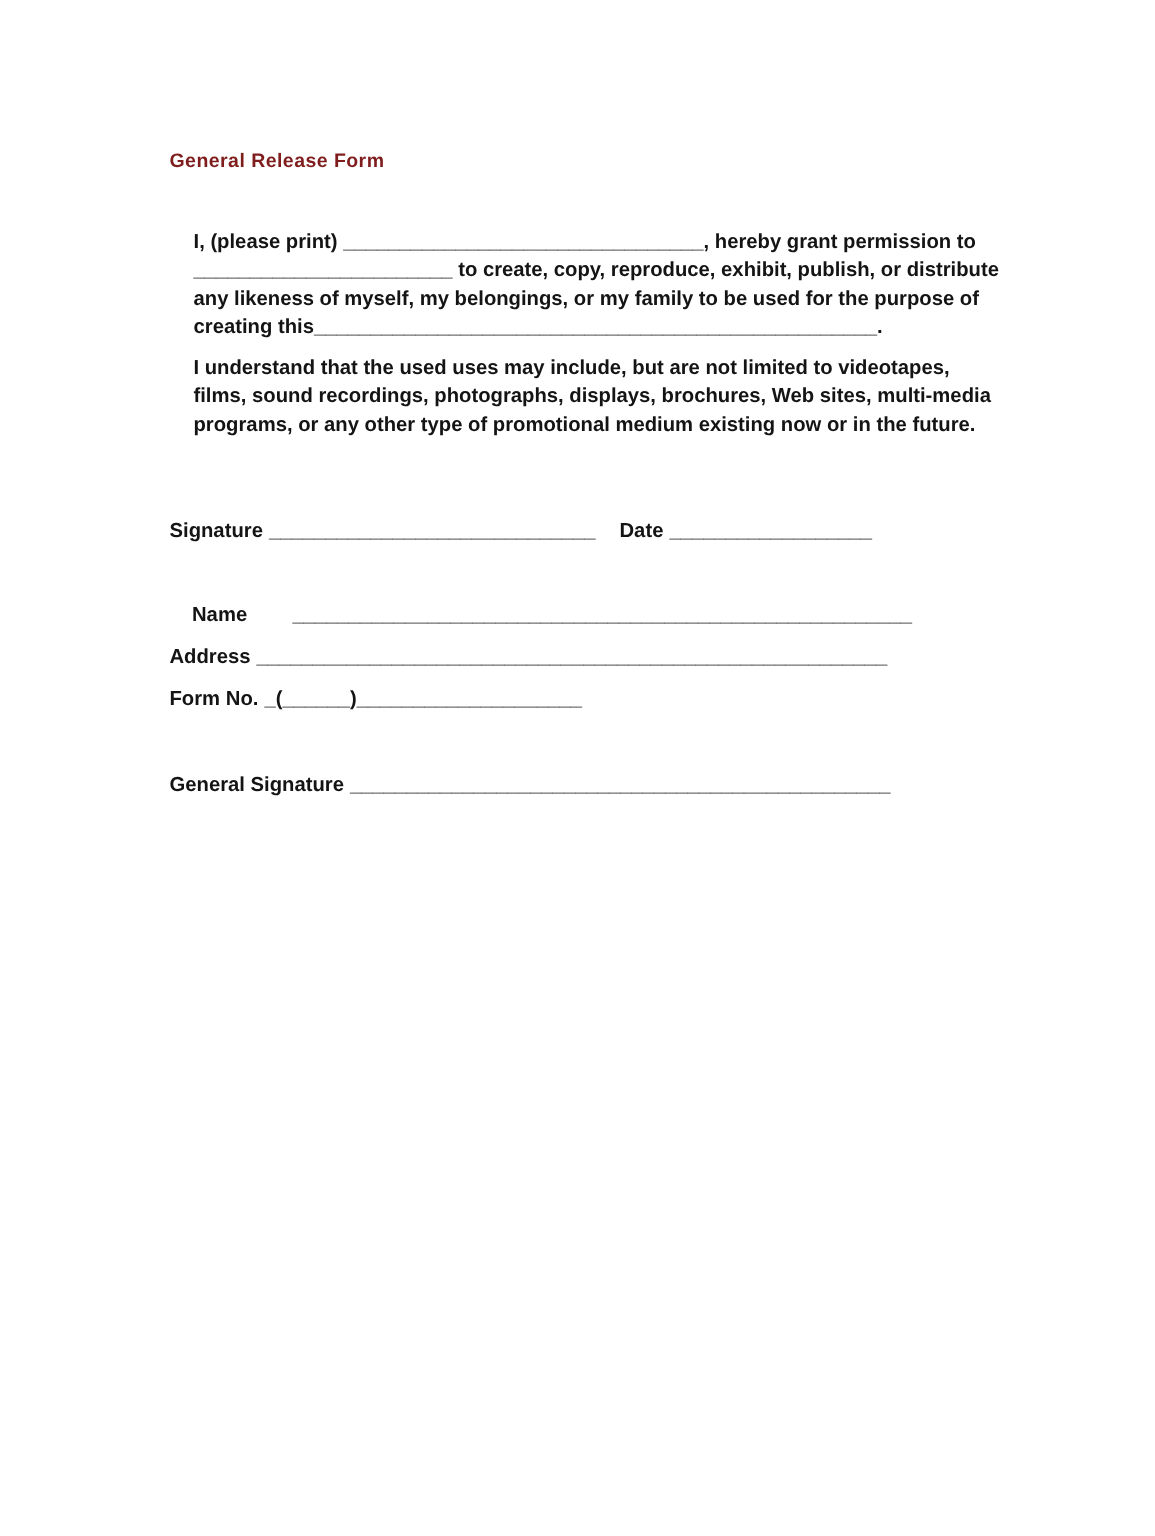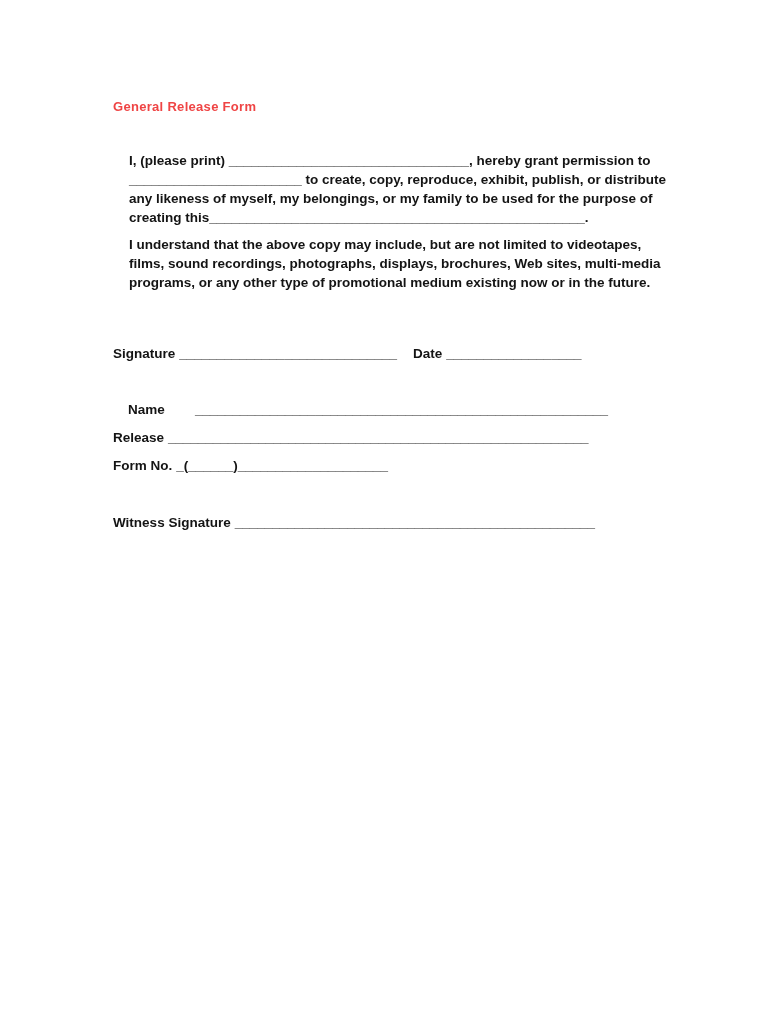"General Release Form" .doc-title { color: #ef4444 -> #7f1d1d }
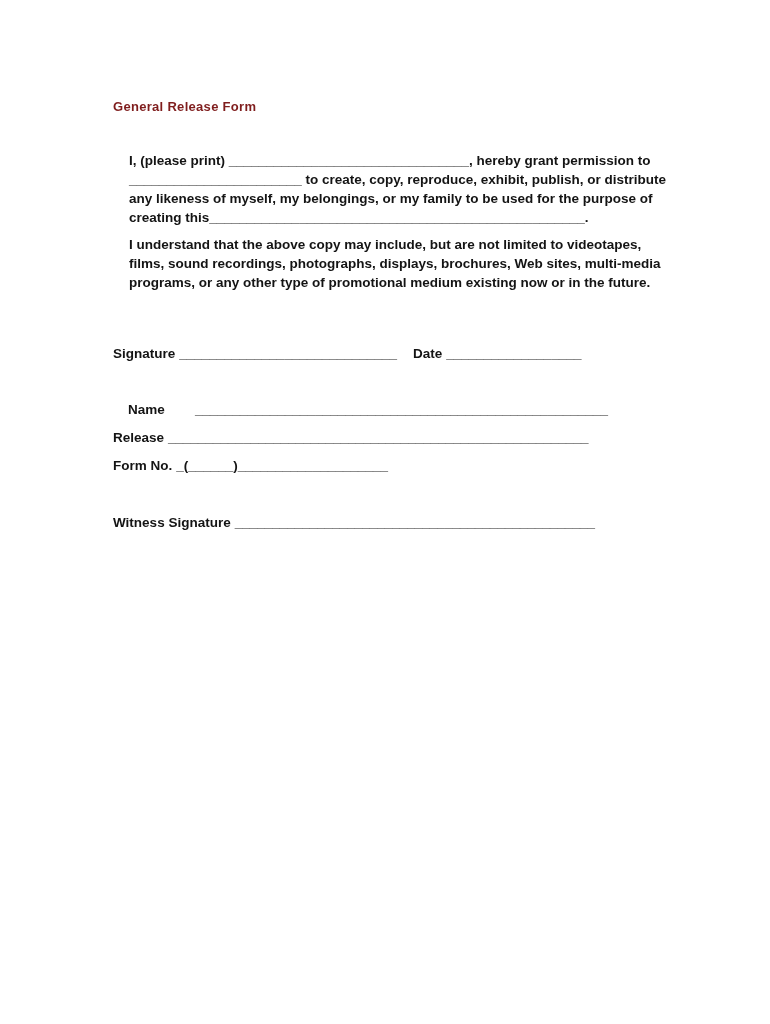"I understand that the above" p.para { text: above copy -> used uses }
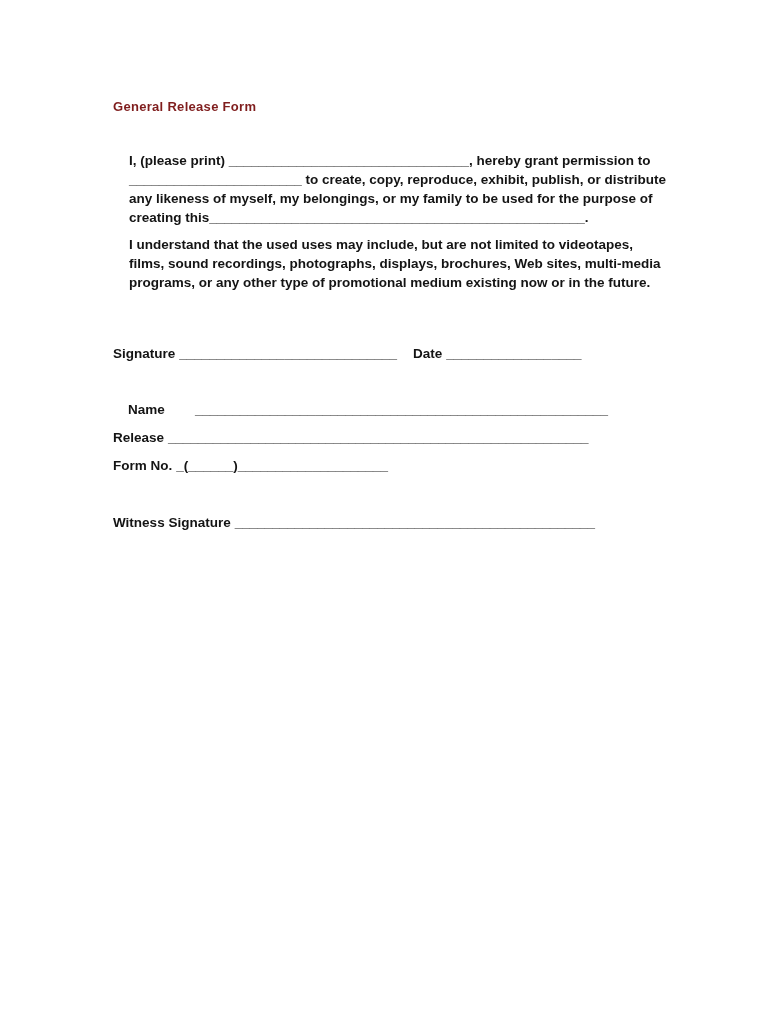"Release" span { text: Release -> Address }
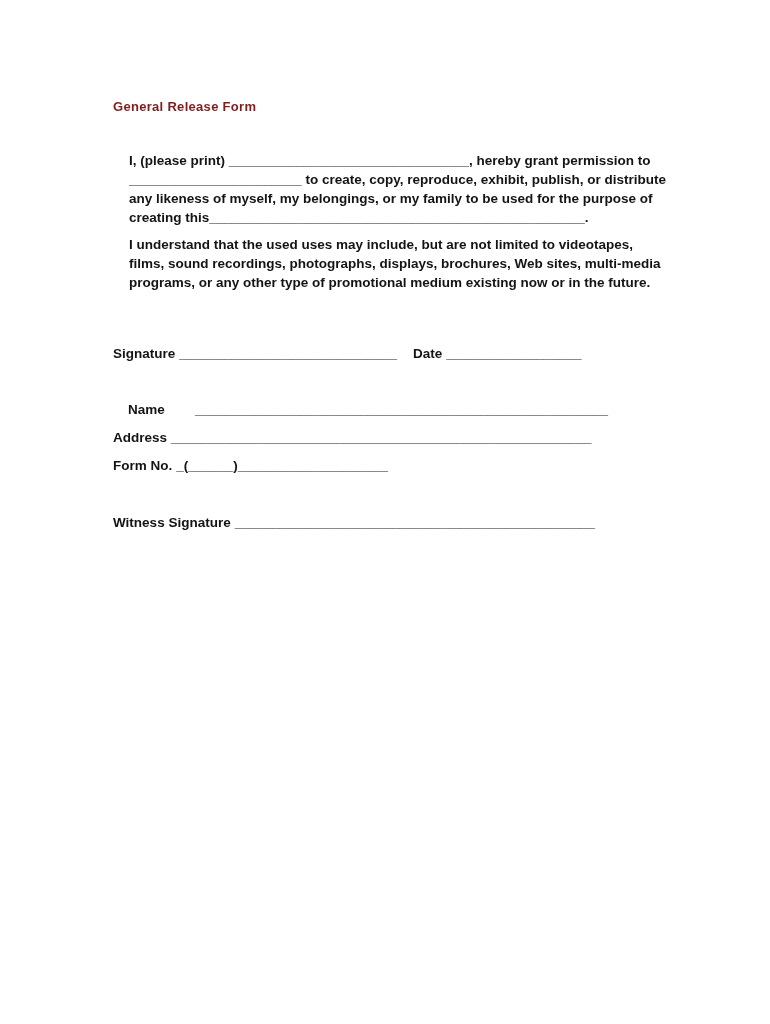"Witness Signature" span { text: Witness -> General }
